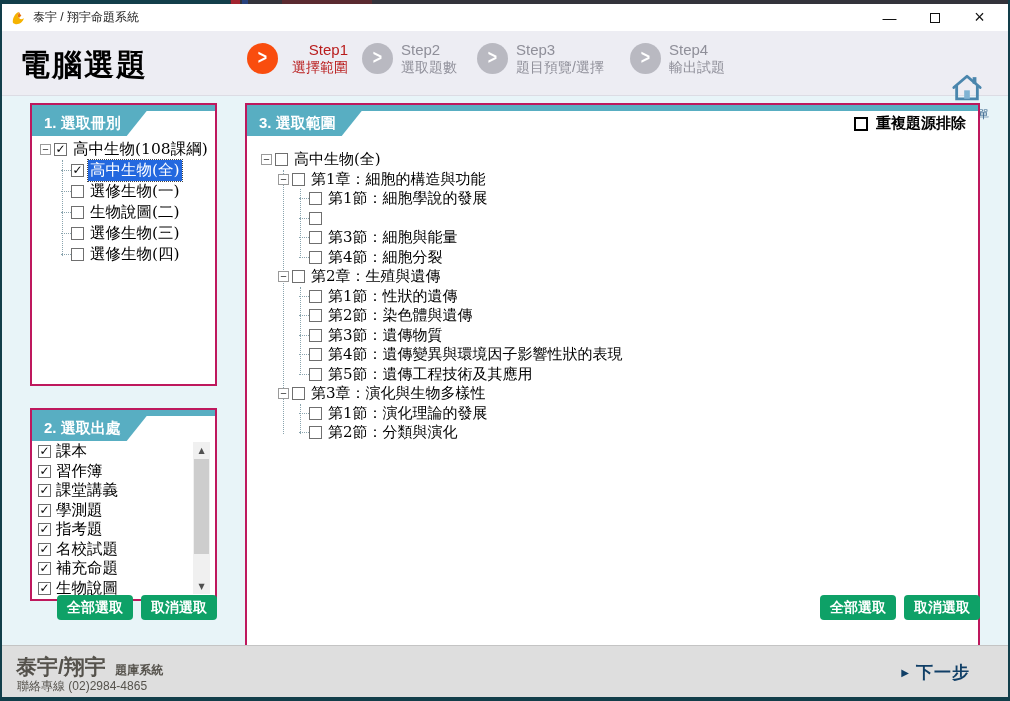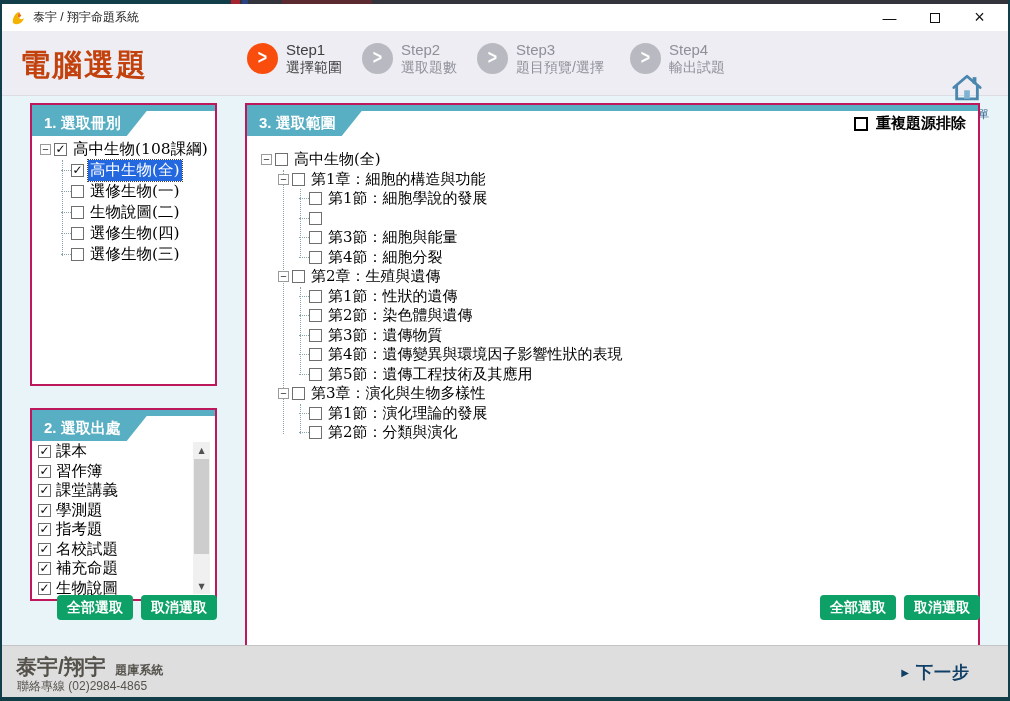"電腦選題" .apptitle { color: #c2410c -> #000000 }
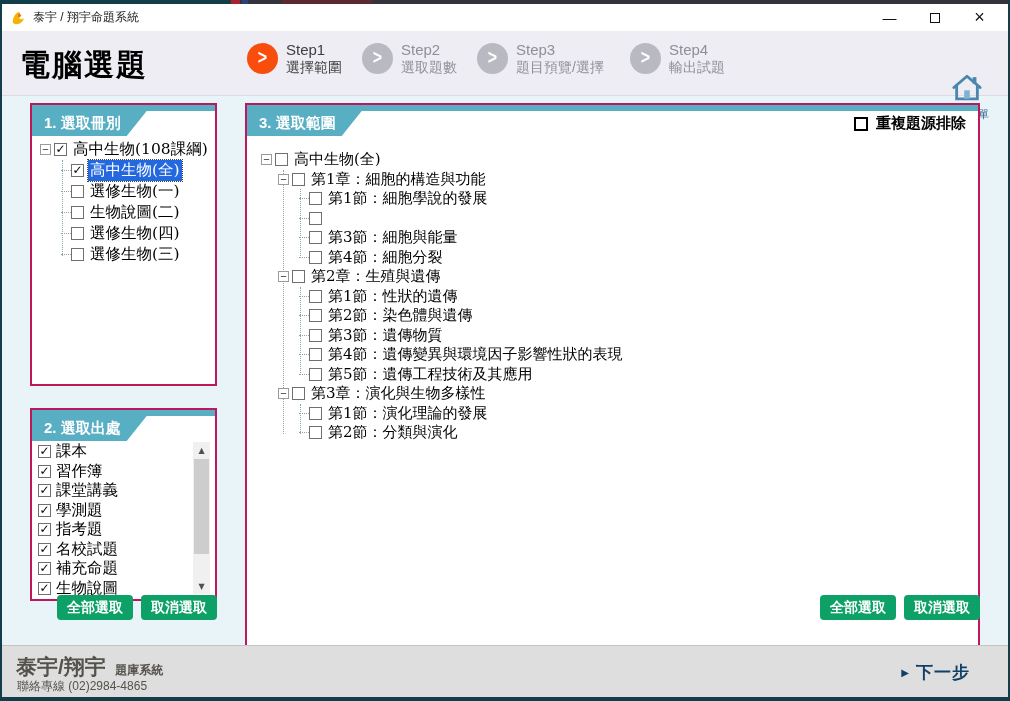"Step1" .step.active .stepname, .step.active .steplabel { color: #404040 -> #b91c1c; text-align: none -> right }
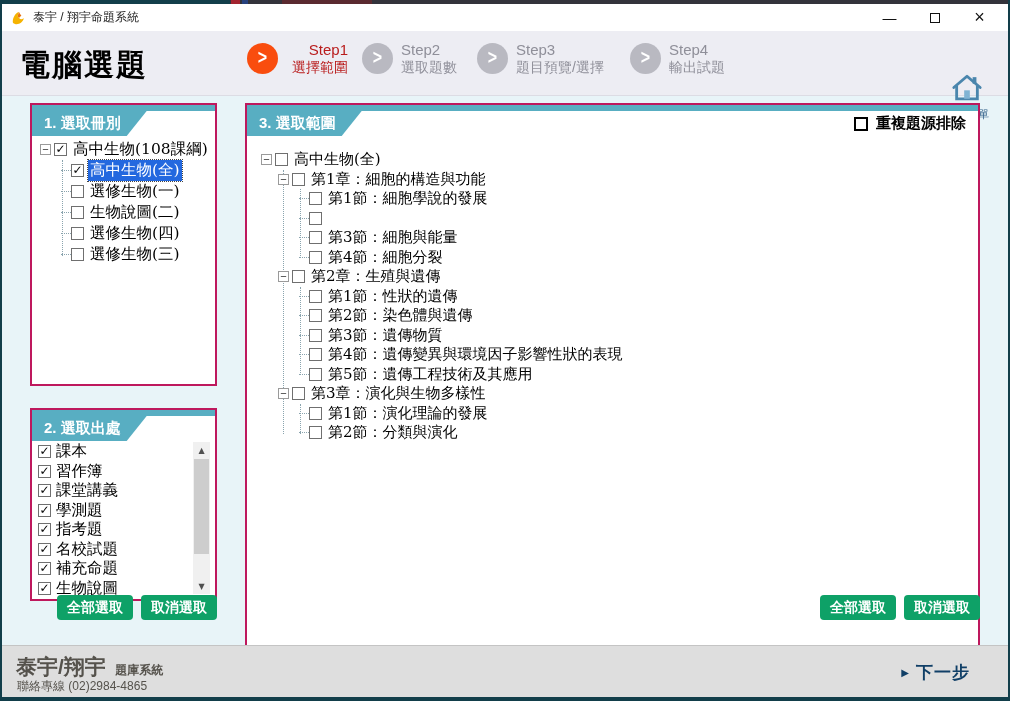"選修生物(四)" div.trow { order: before "選修生物(三)" -> after "選修生物(三)" }
